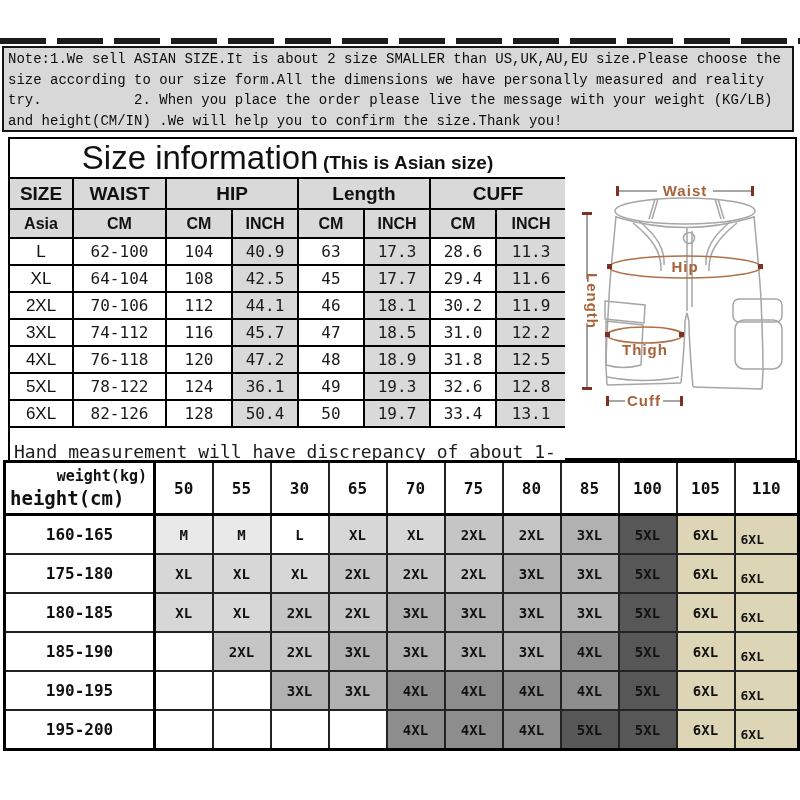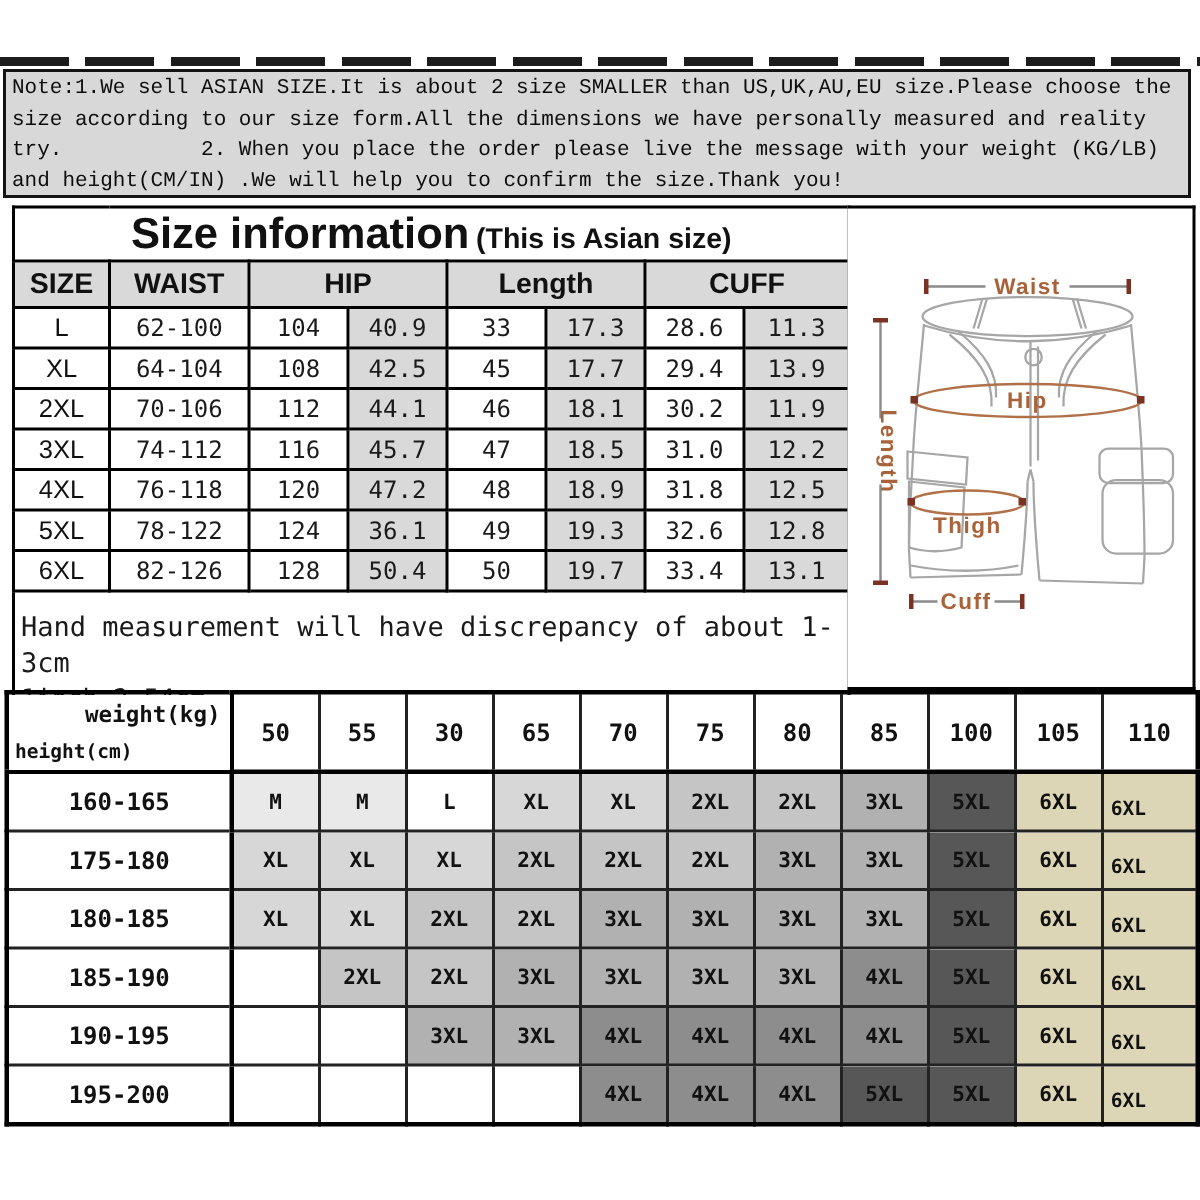"Size information" .t-main { font-size: 29px -> 33px; font-weight: bold -> normal }
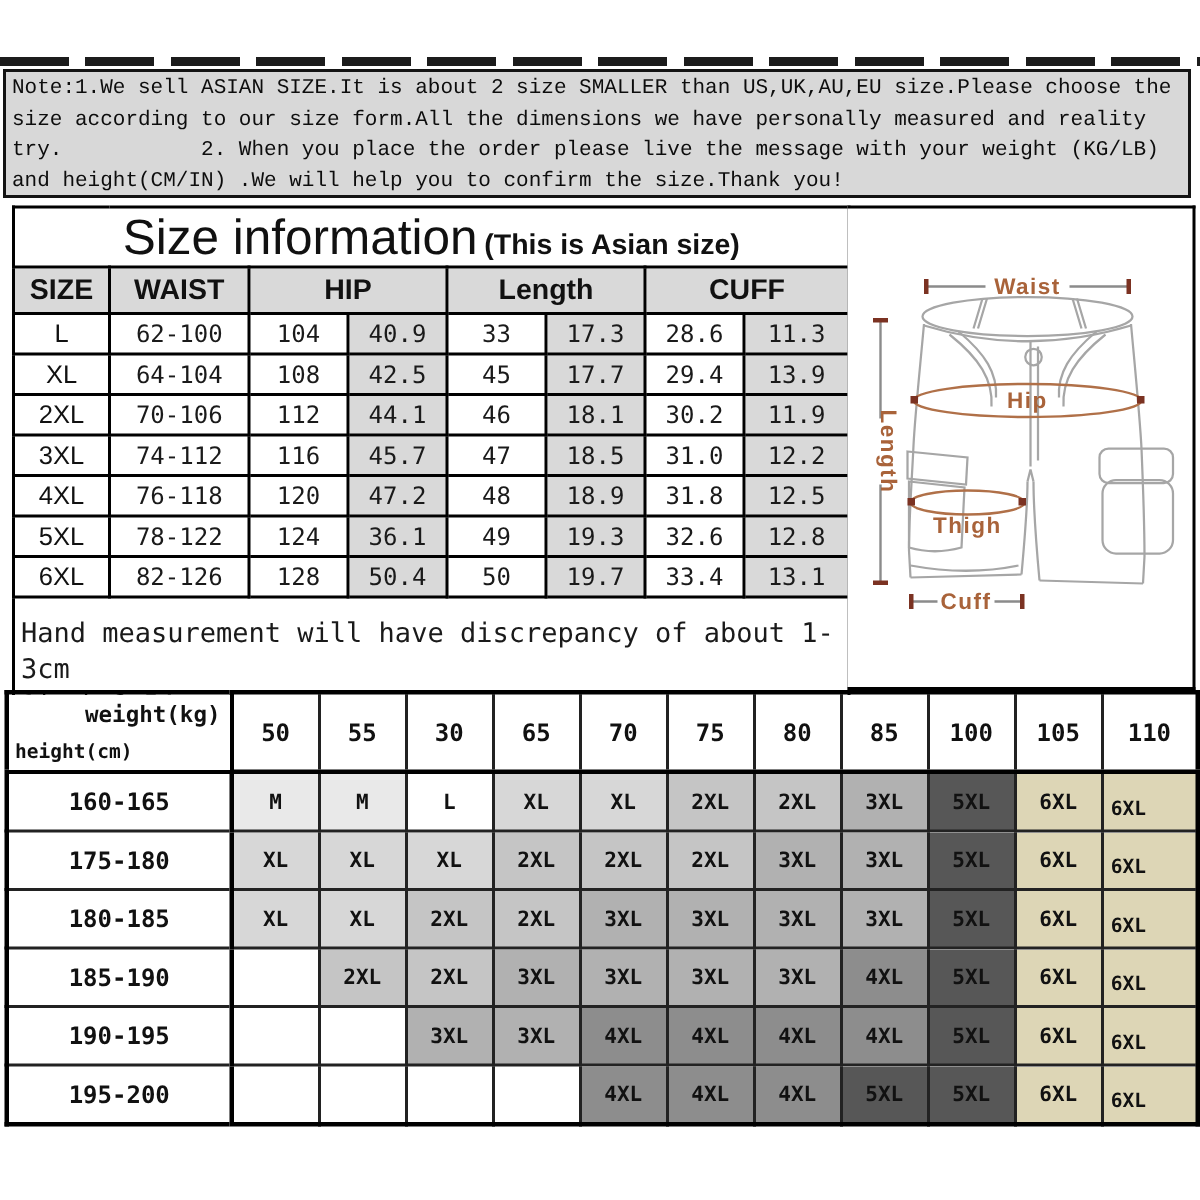"Asia" tr.unit { html: none -> <tr> <th>Asia</th> <th>CM</th> <th>CM</th> <th>INCH</th> <th>CM</th> <th>INCH</th> <th>CM</th> <th>INCH</th> </tr> }
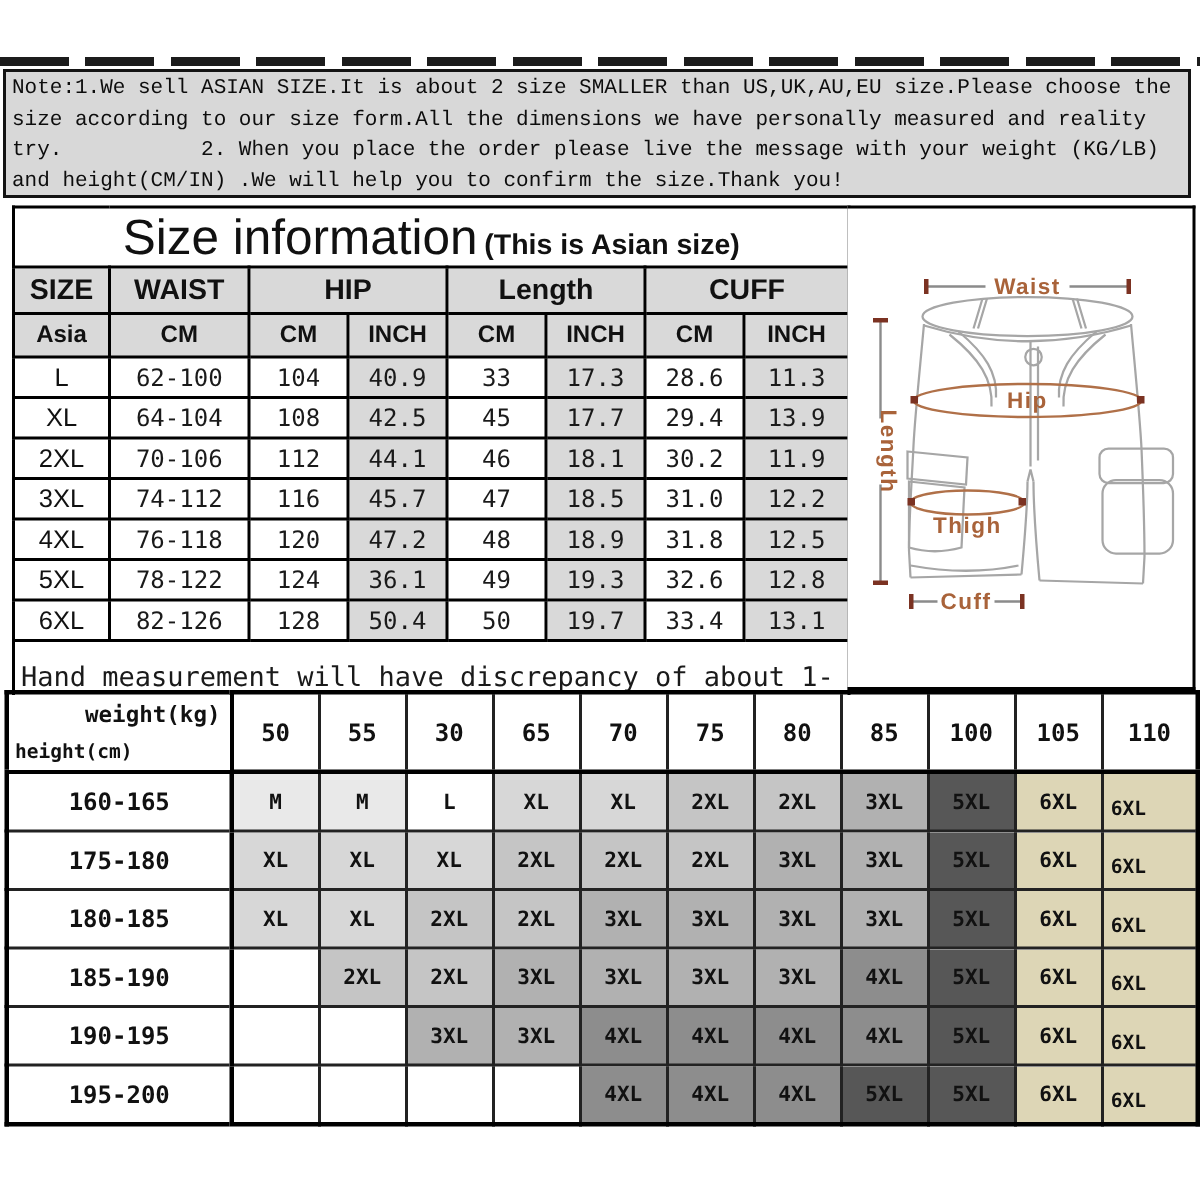"33" td { text: 33 -> 63 }
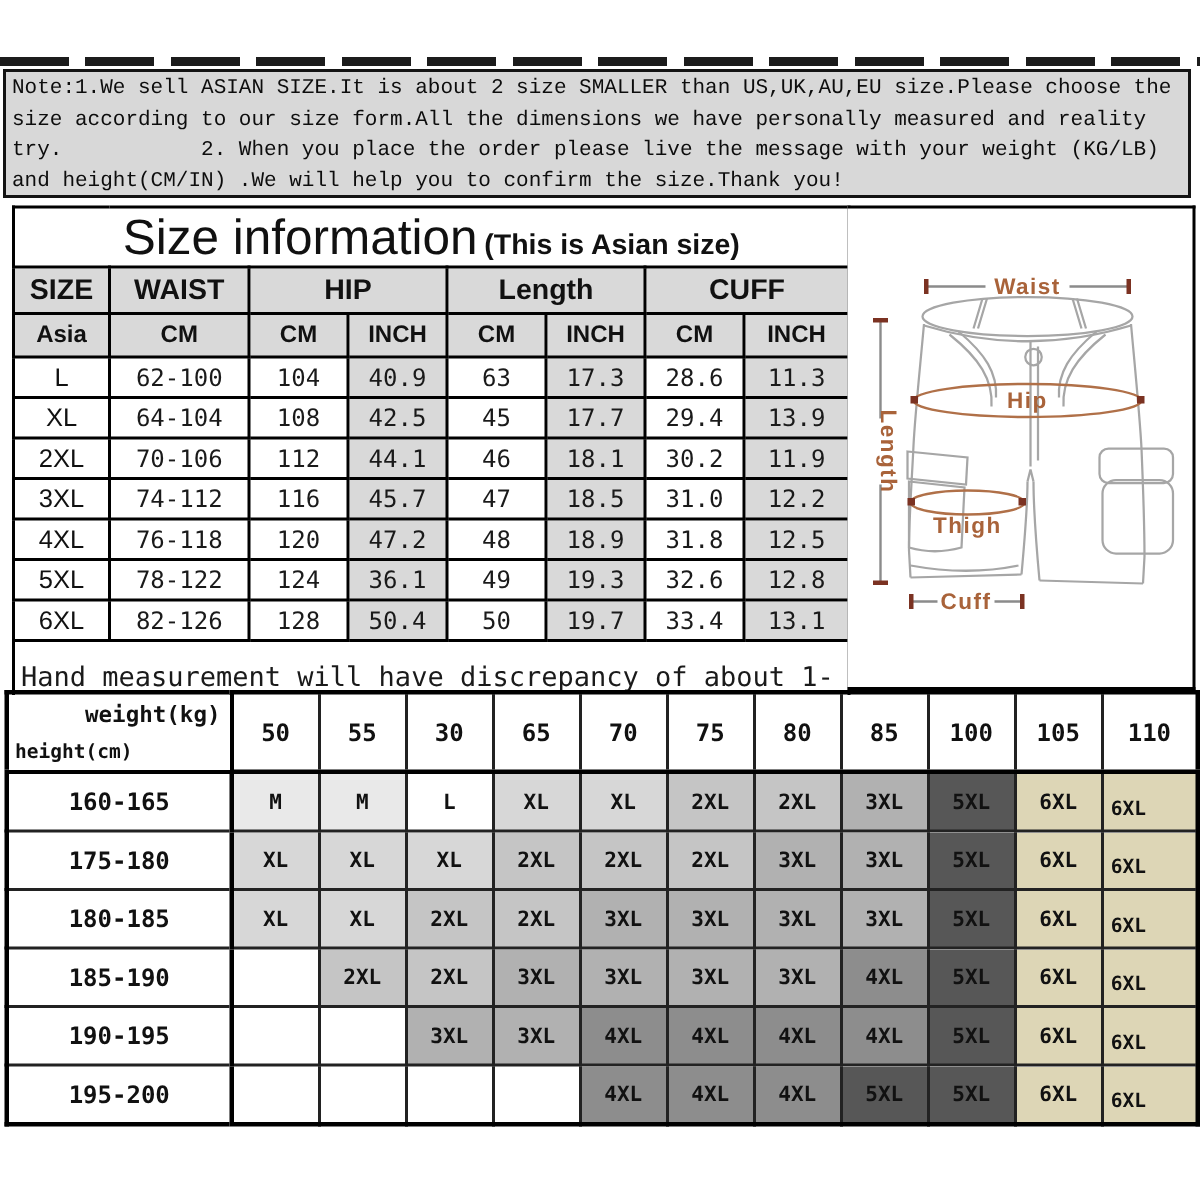"13.9" td.shaded { text: 13.9 -> 11.6 }
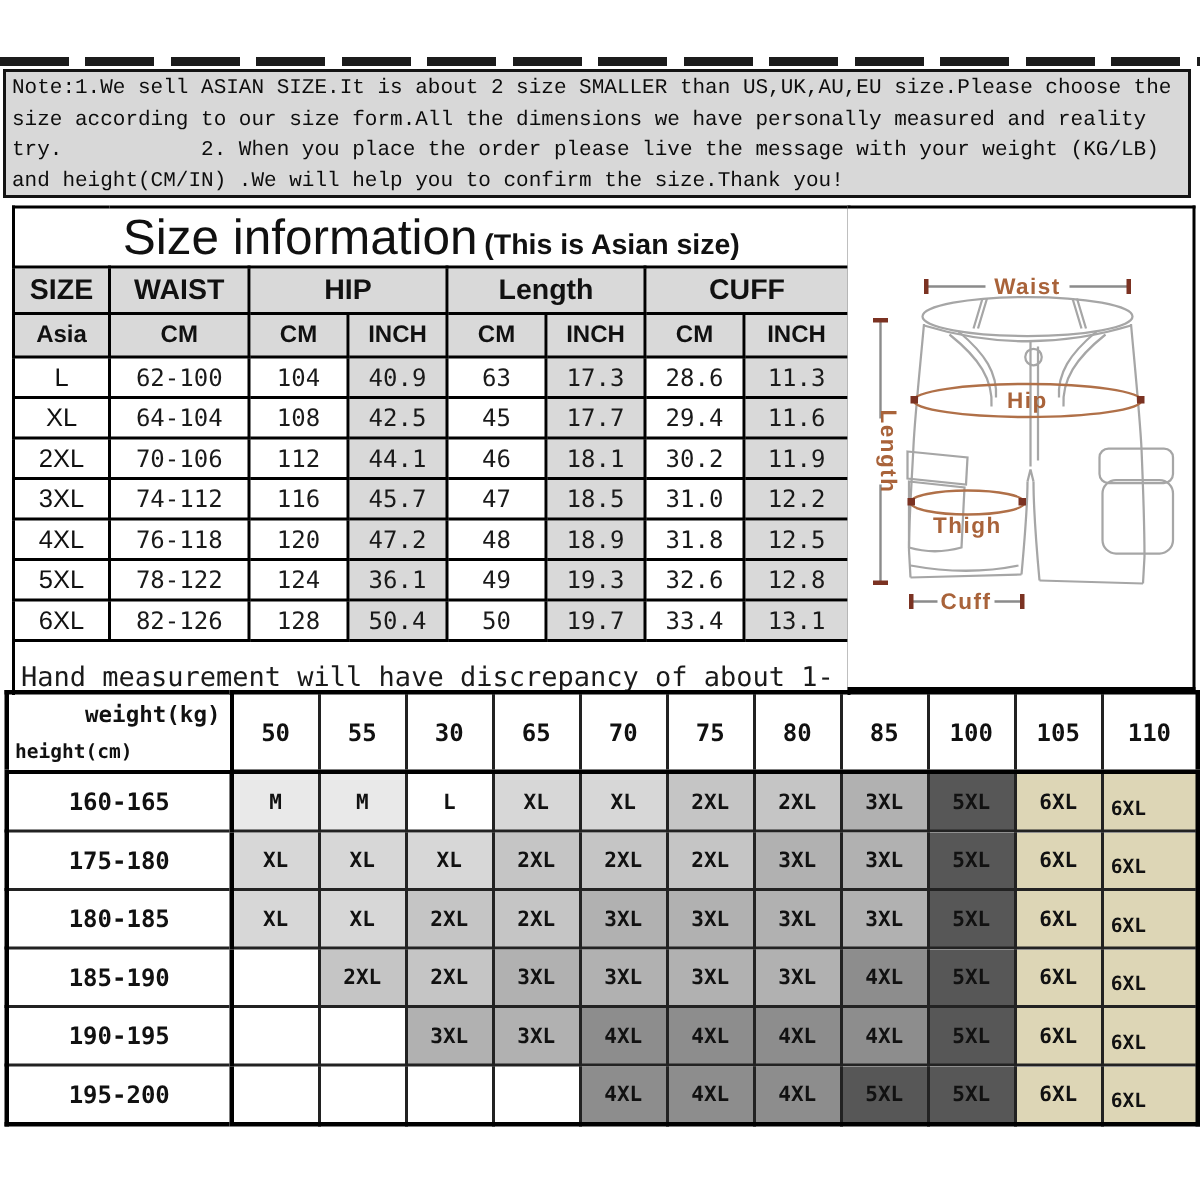"height(cm)" .corner-height { font-size: 13px -> 19px }
